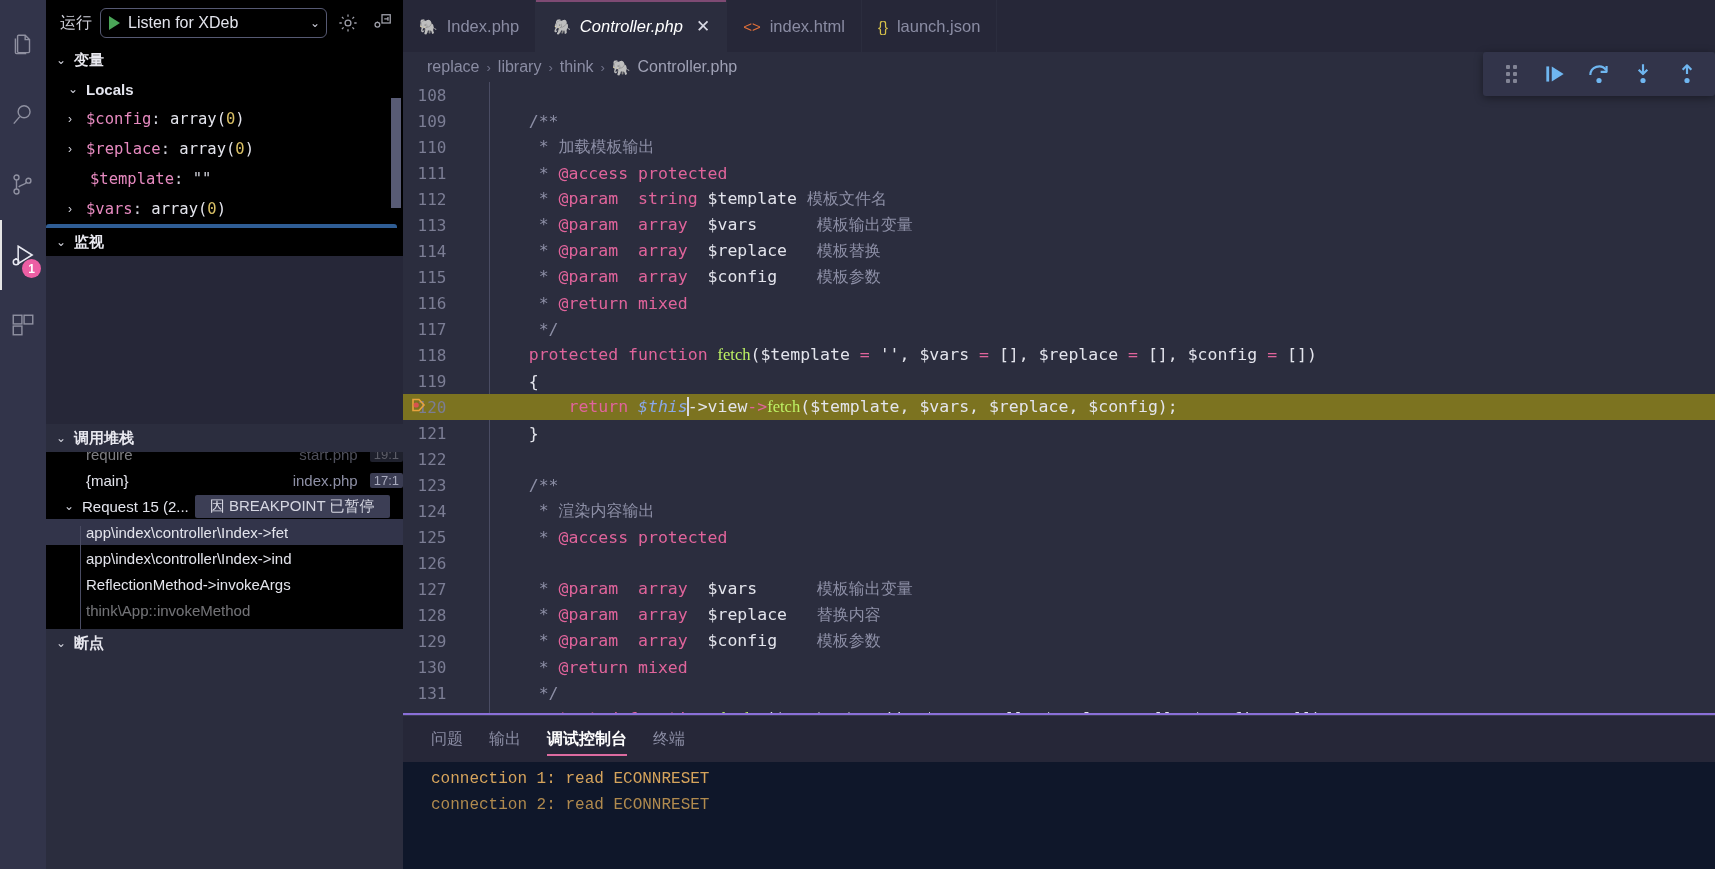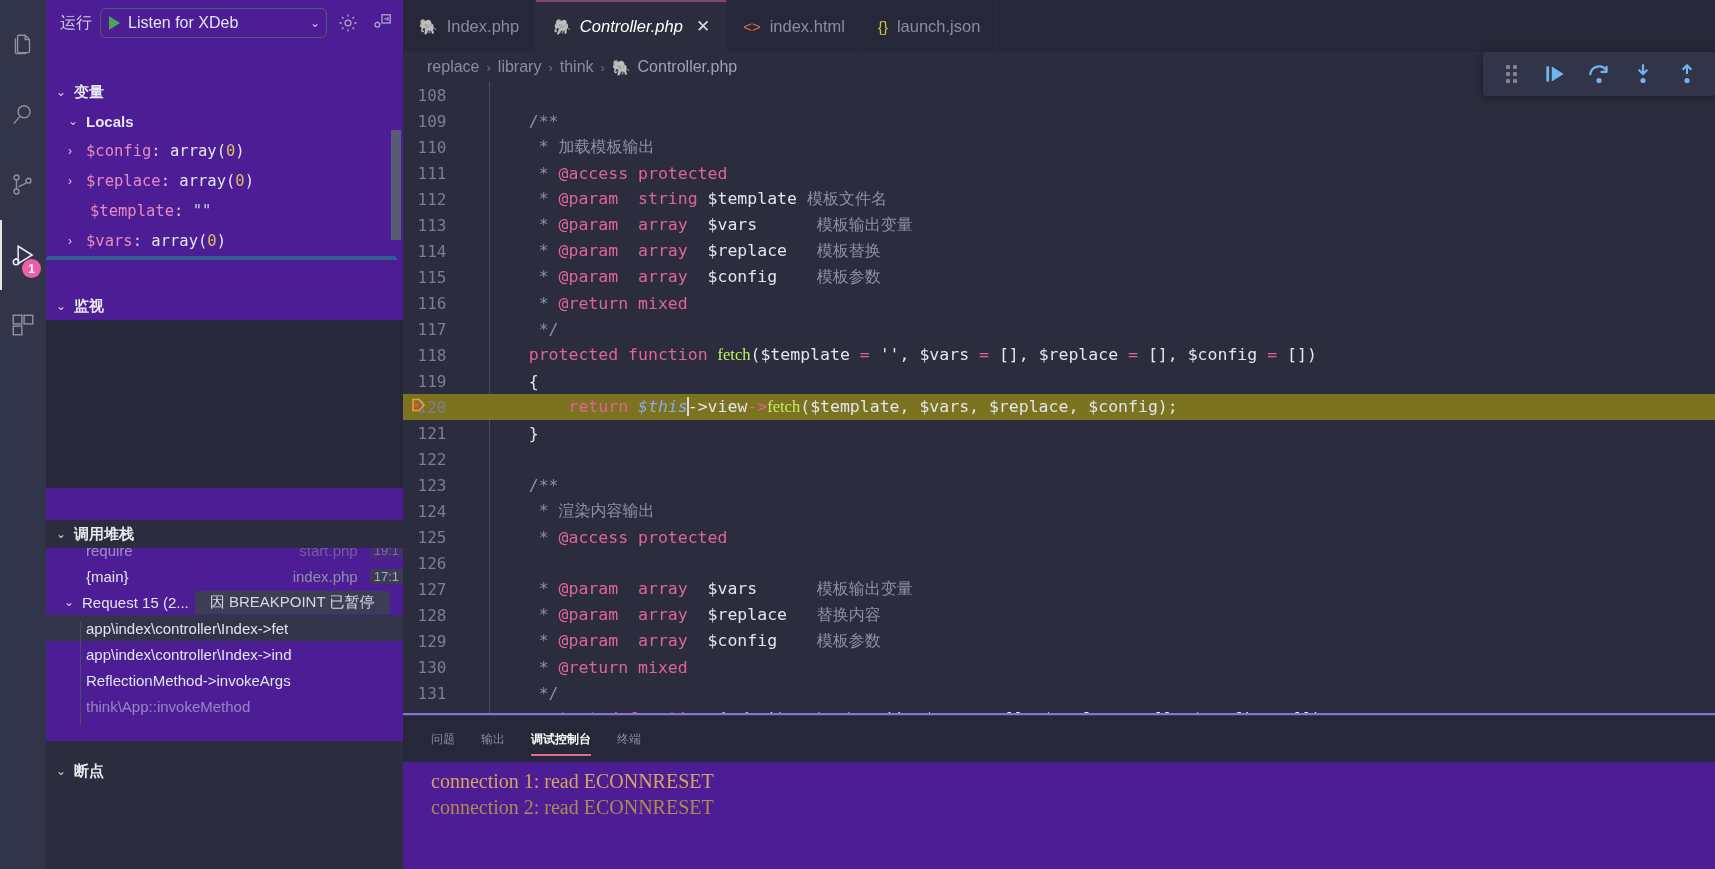"运行" .sidebar { background: #4c1d95 -> #000000; gap: 32px -> none; height: 741px -> 644px }
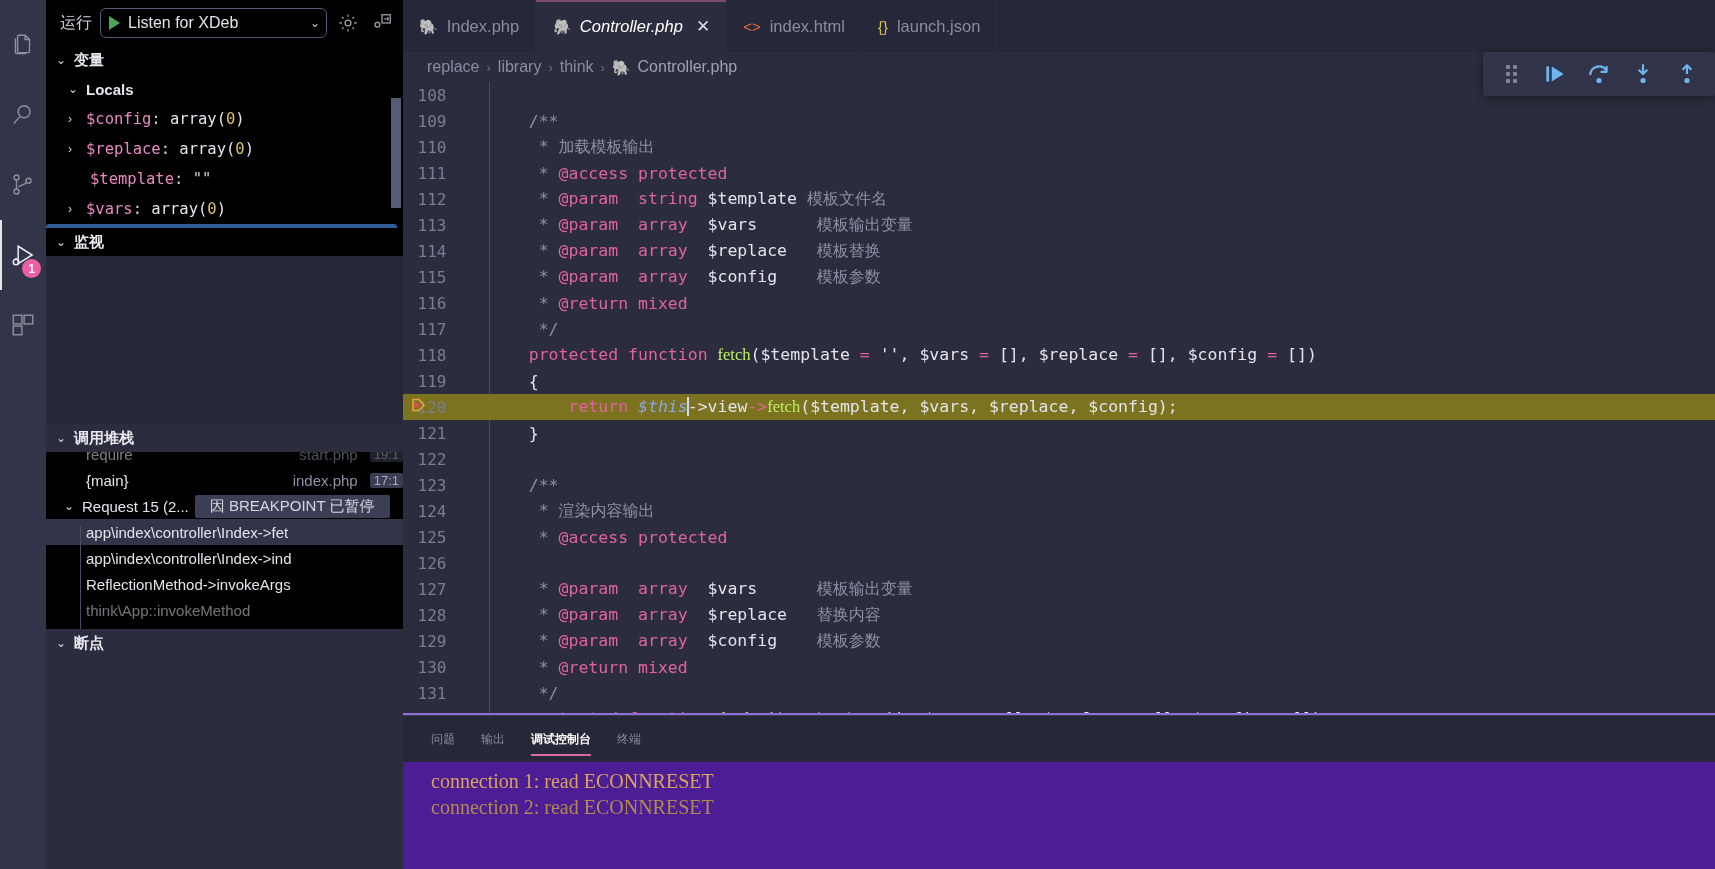"问题" .ptab { font-size: 12px -> 16px }
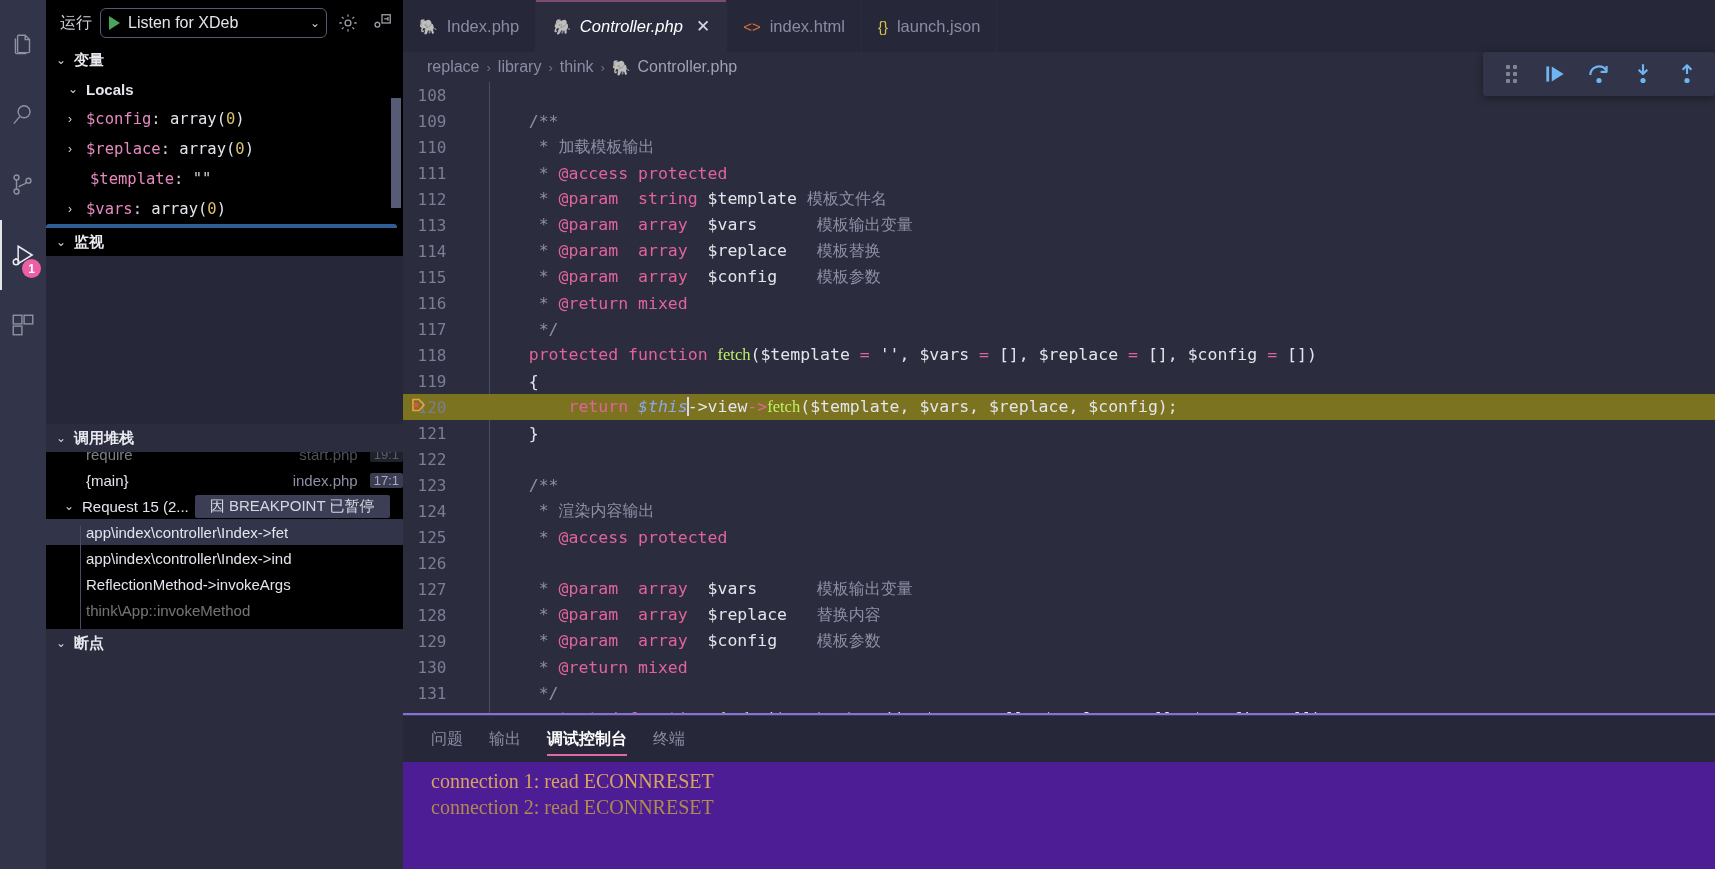"connection 1: read ECONNRESET" .console { background: #4c1d95 -> #0f172a; font-family: Liberation Serif, serif -> Liberation Mono, monospace; font-size: 20px -> 16px }
